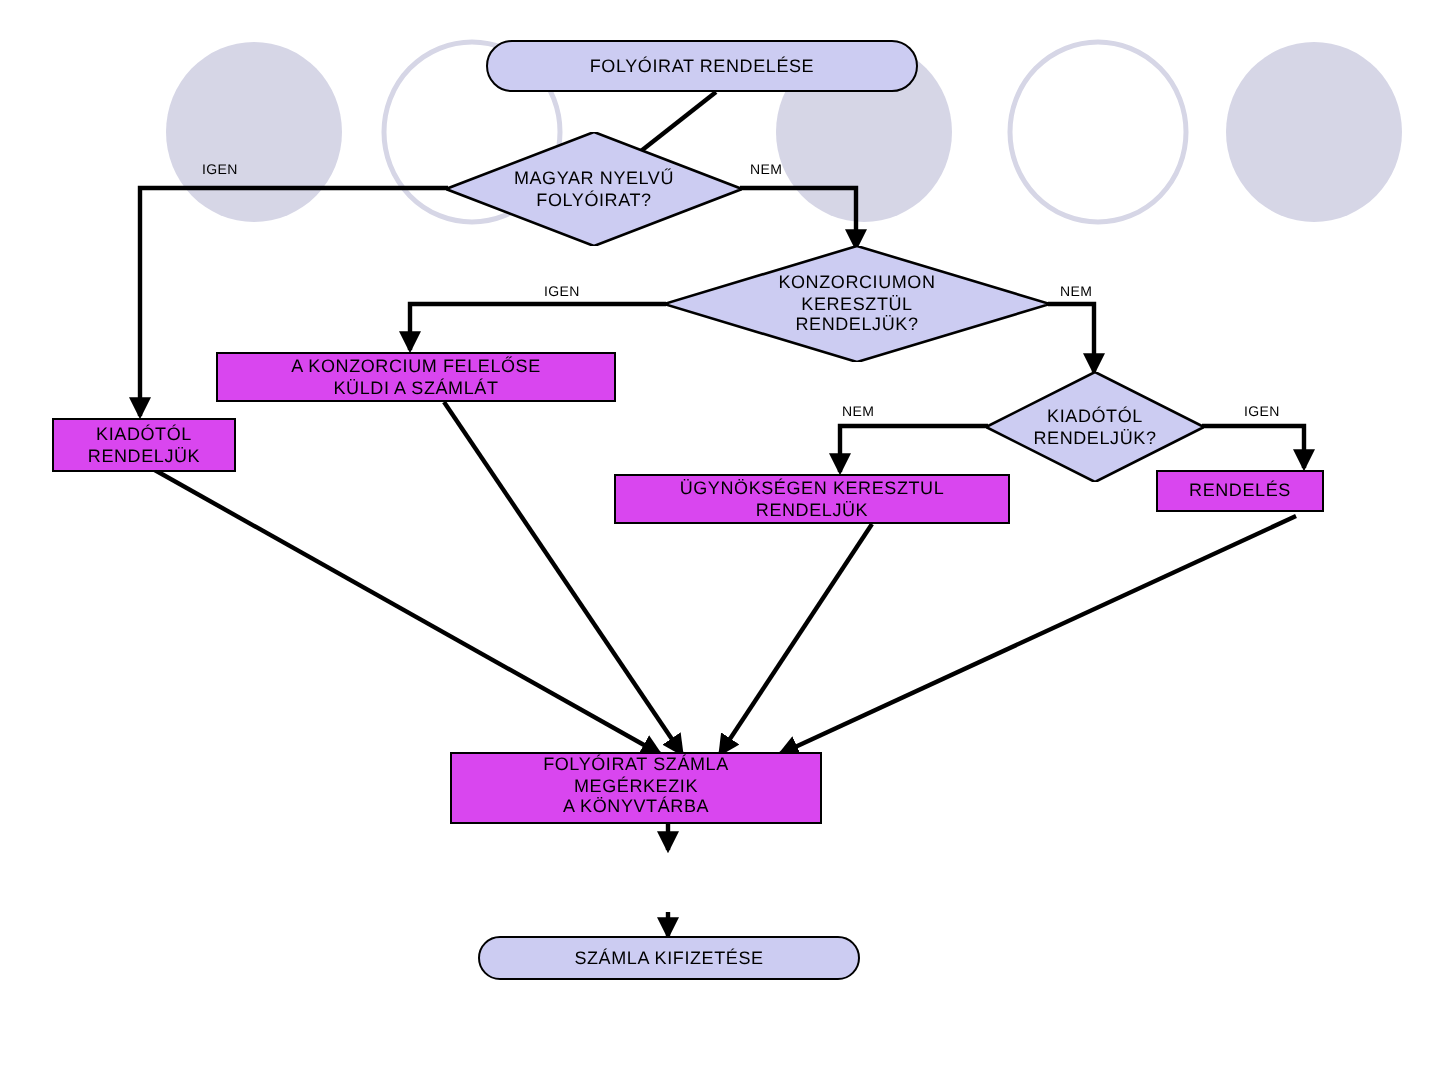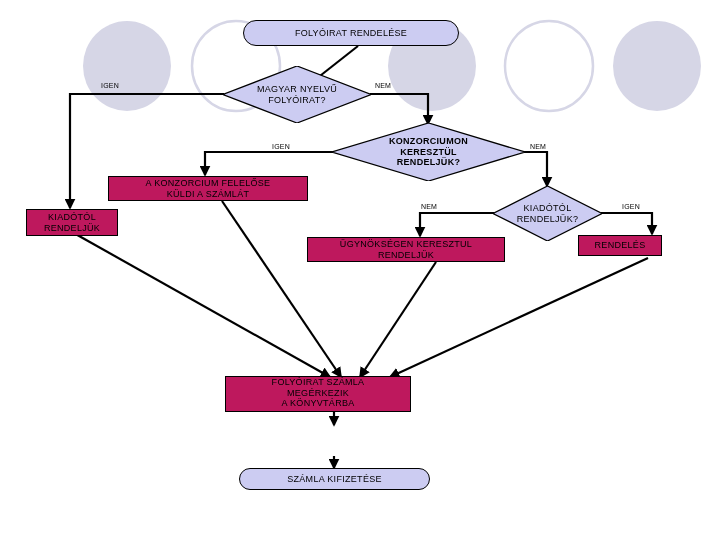"KONZORCIUMON" div.node { font-weight: bold -> none }
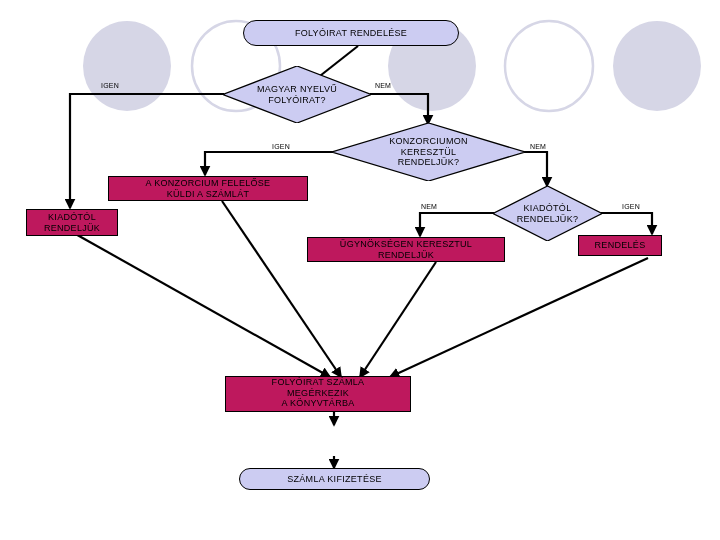"A KONZORCIUM FELELŐSE" .proc { background: #be185d -> #d946ef }
